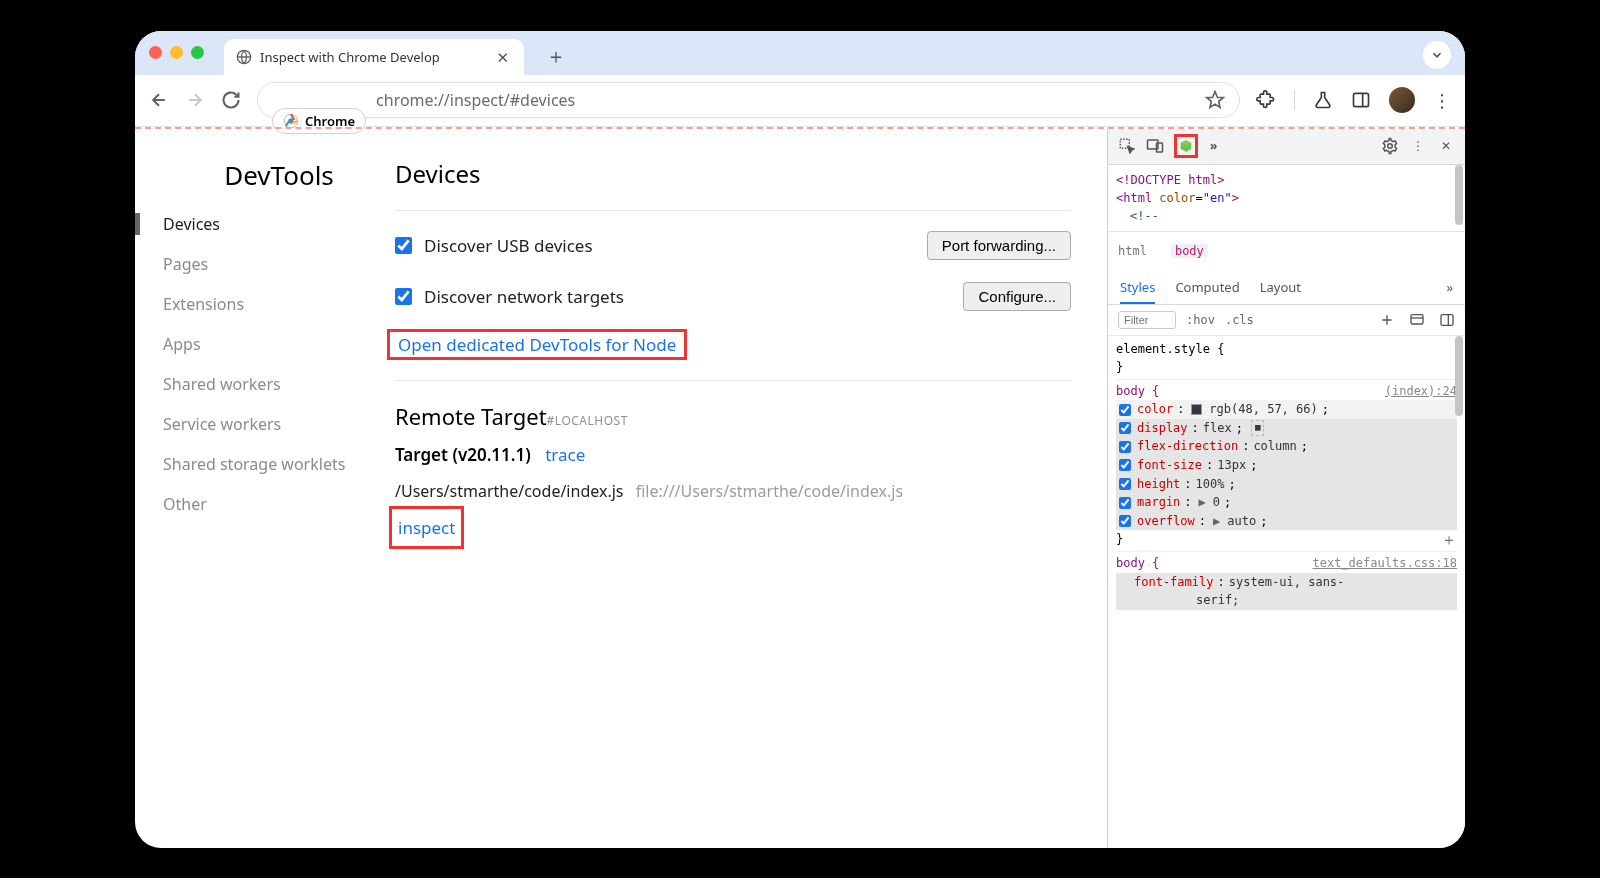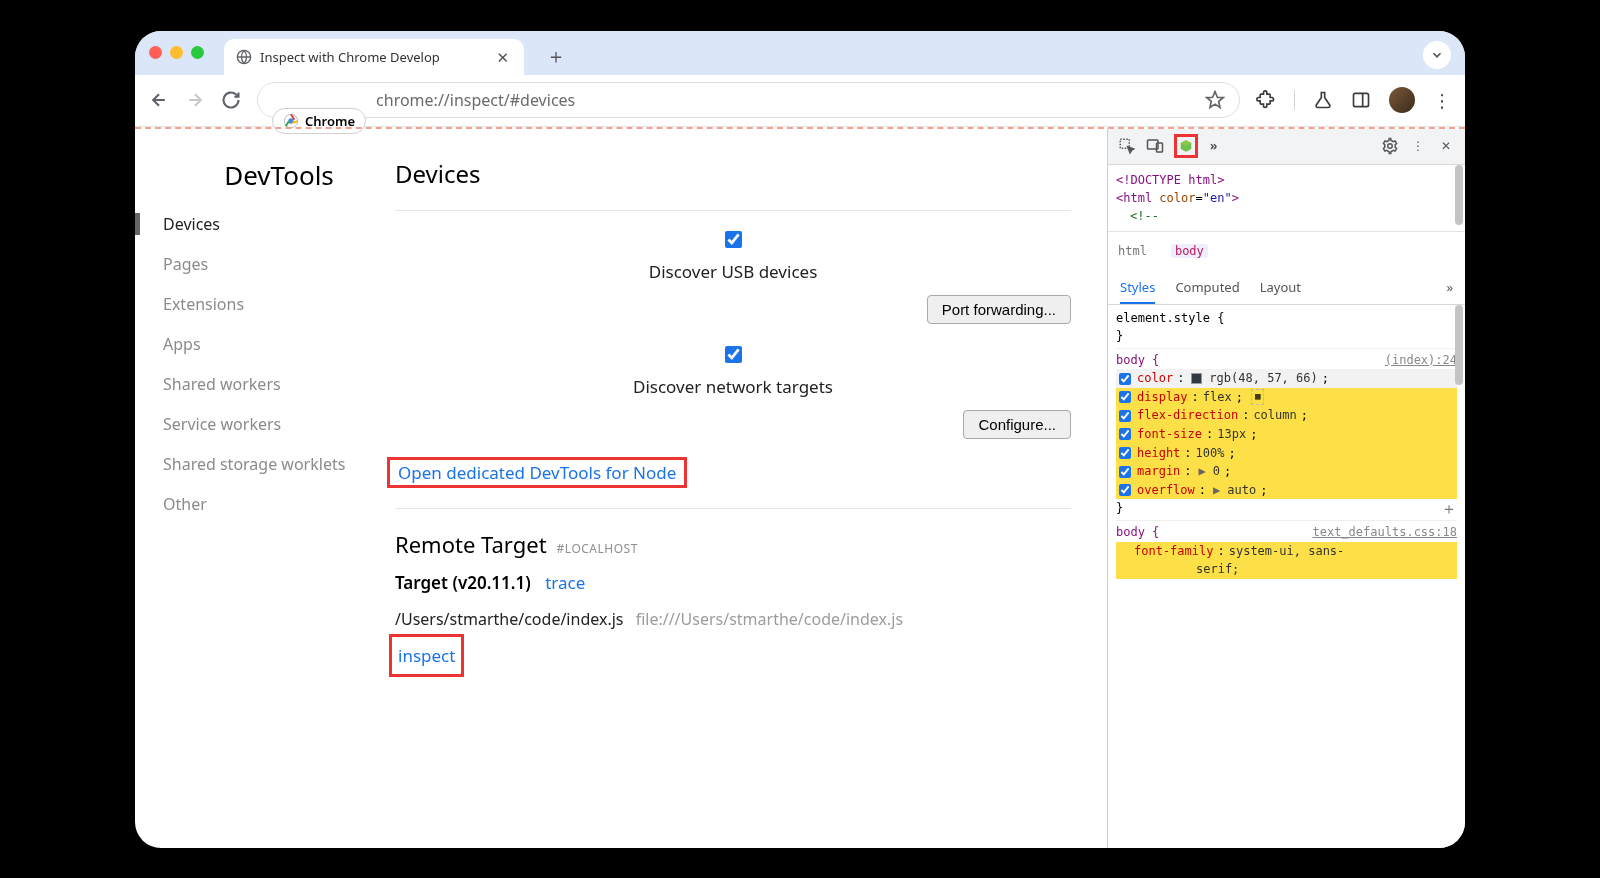"Discover USB devices" .row-check { flex-direction: column -> none }
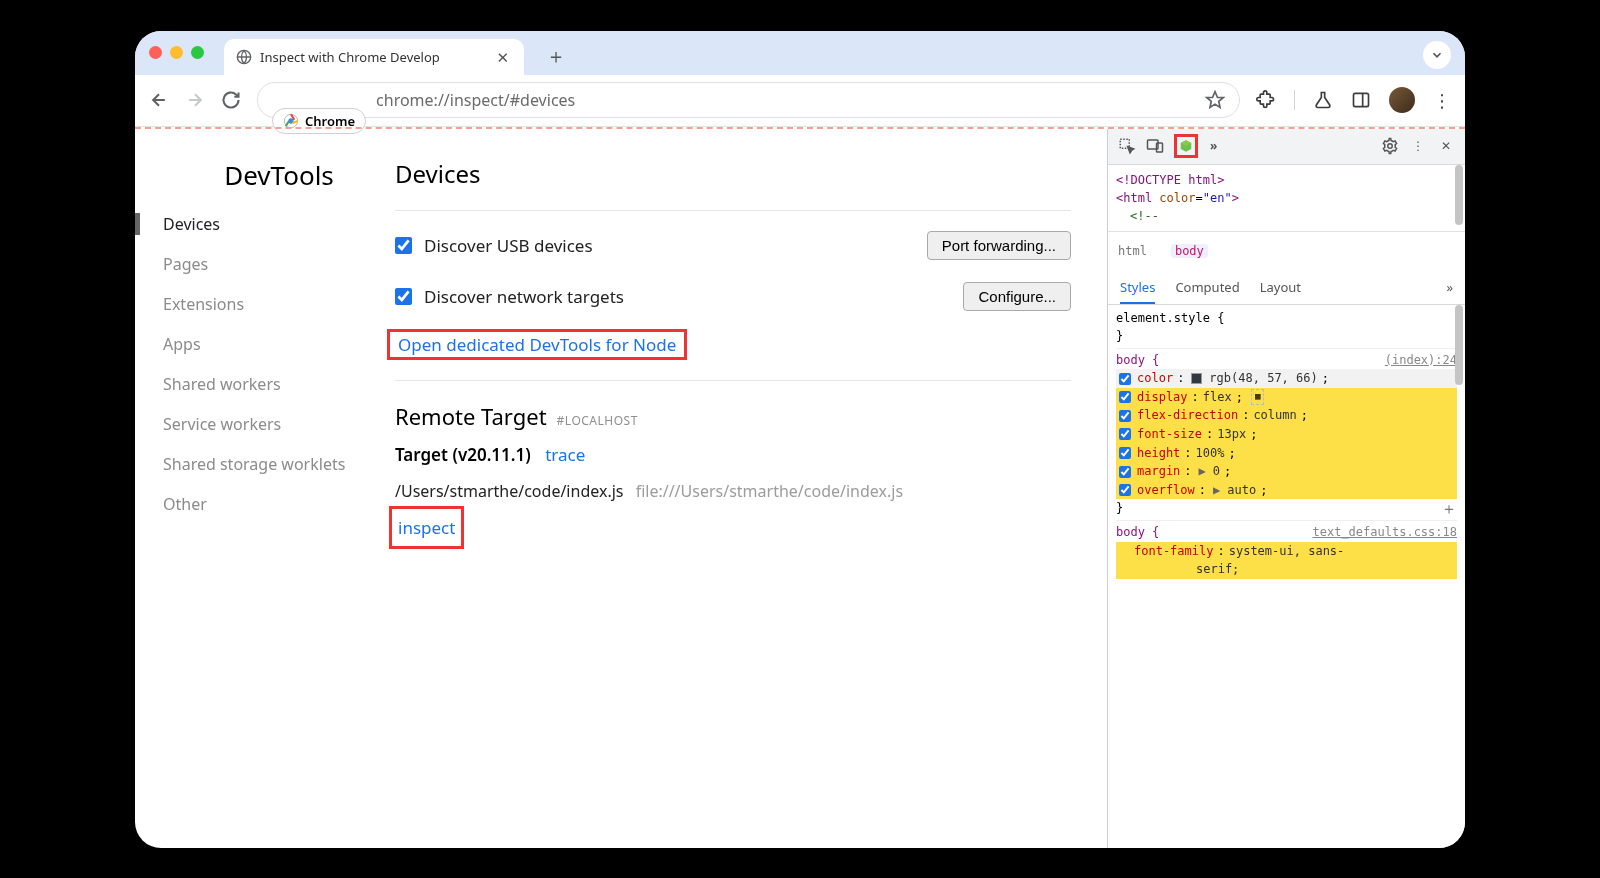"Filter" div.filter-row { html: none -> <div> <input> <span>:hov</span> <span>.cls</span> <svg> <path></path> </svg> <svg> <rect></rect> <path></path> </svg> <svg> <rect></rect> <path></path> </svg> </div> }
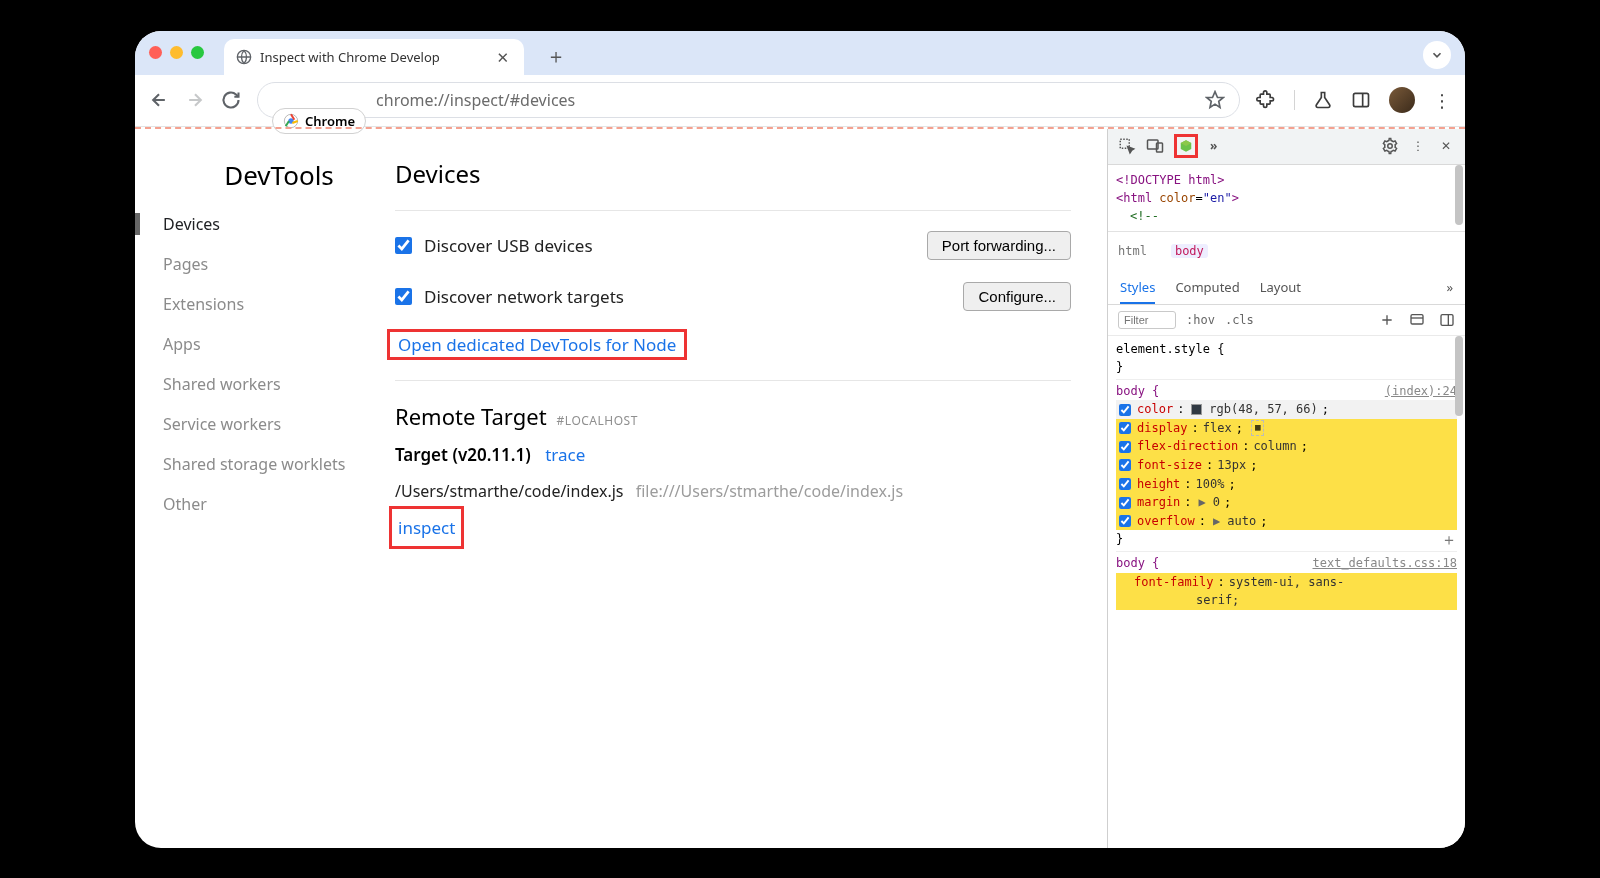"Remote Target" .section-h { gap: 10px -> none }
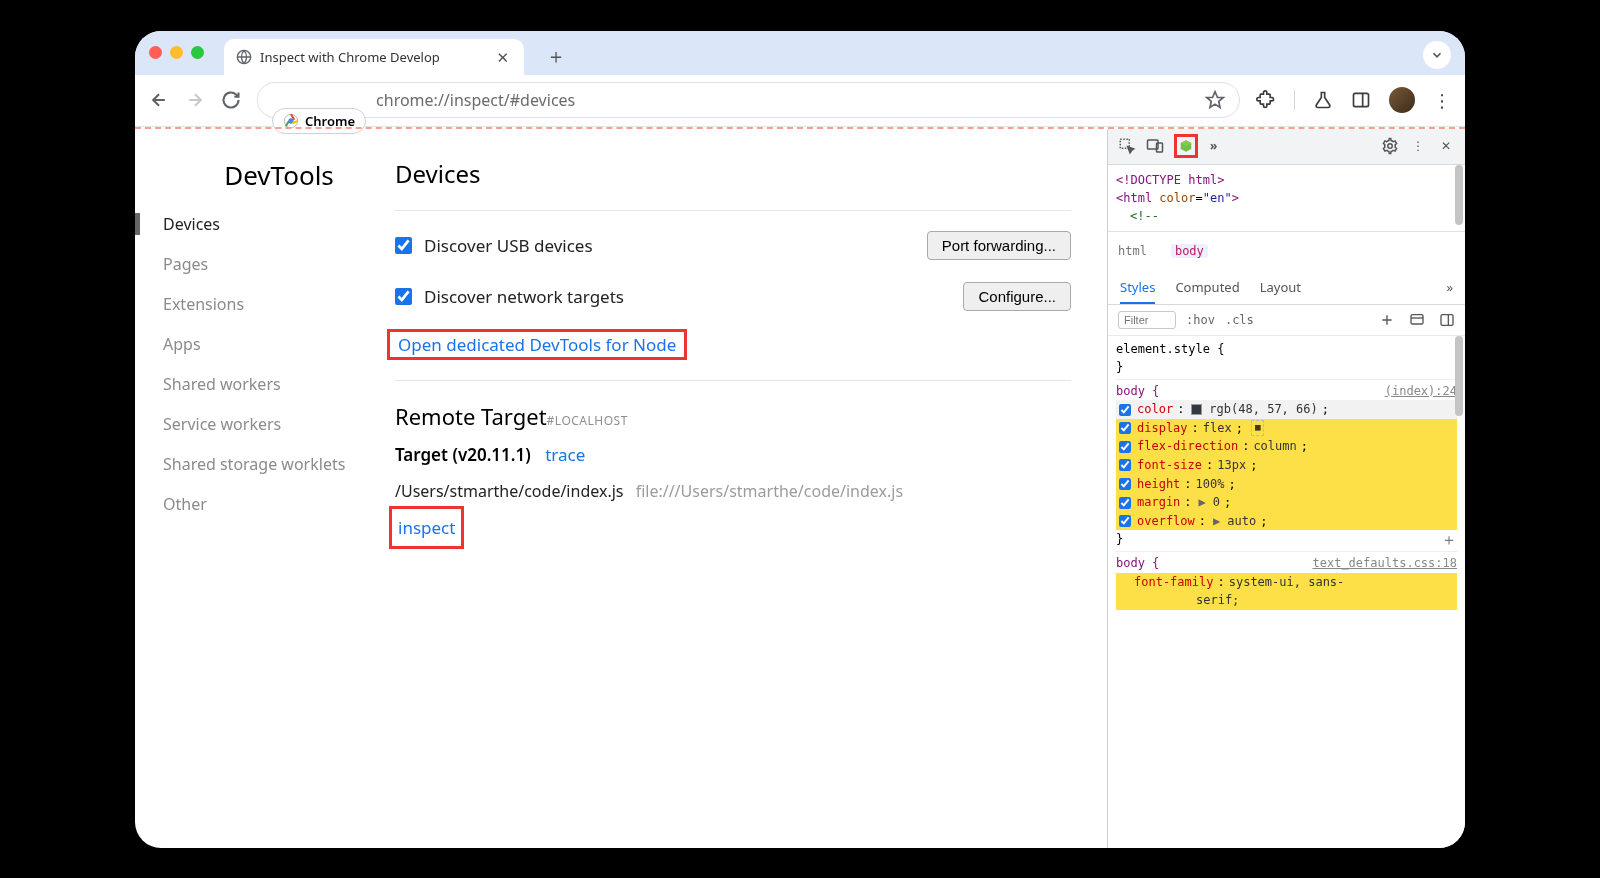"display" .prop-row { background: #fde047 -> #e5e5e5 }
